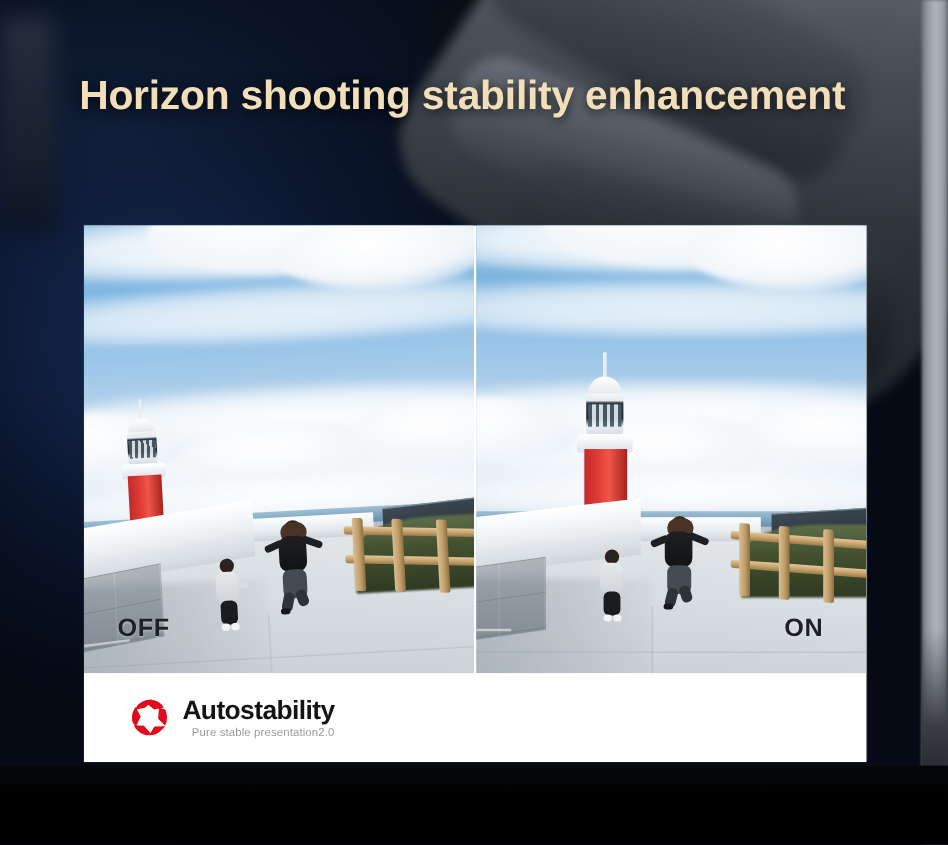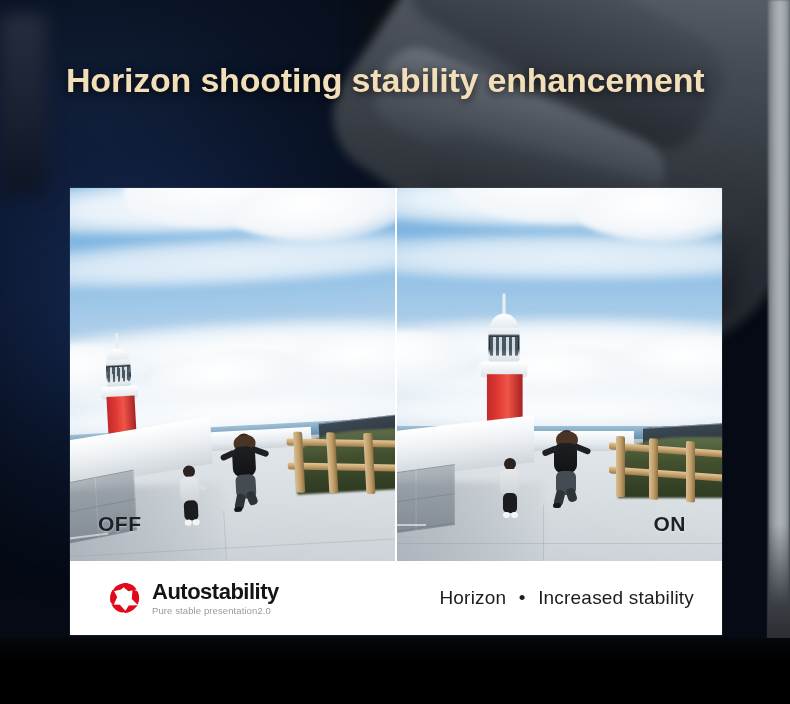"Autostability" .brand { text-align: none -> right }
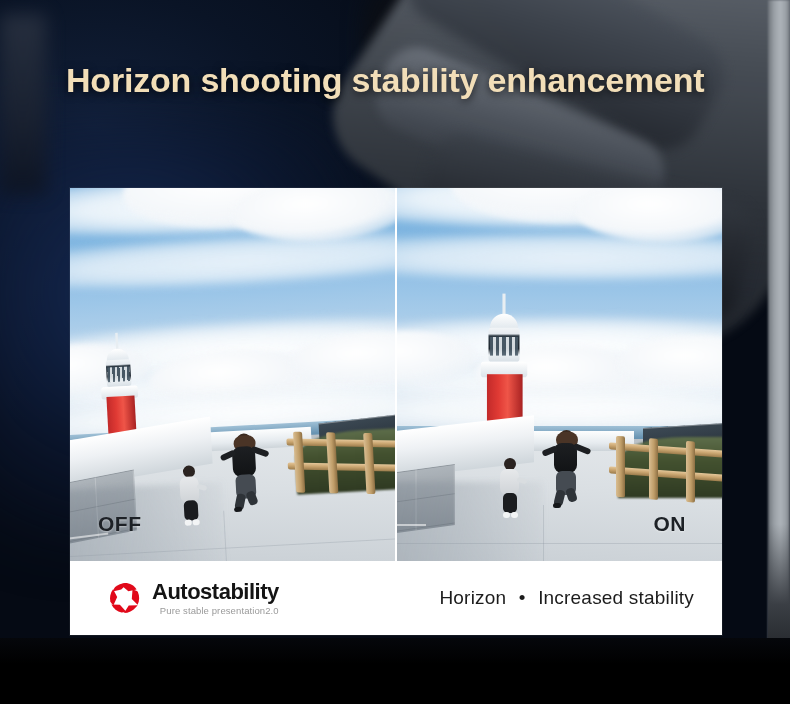"Horizon • Increased stability" div.footer-right { html: <div> <span>Horizon</span> <span>•</span> <span>Increased stability</span> </div> -> none }
